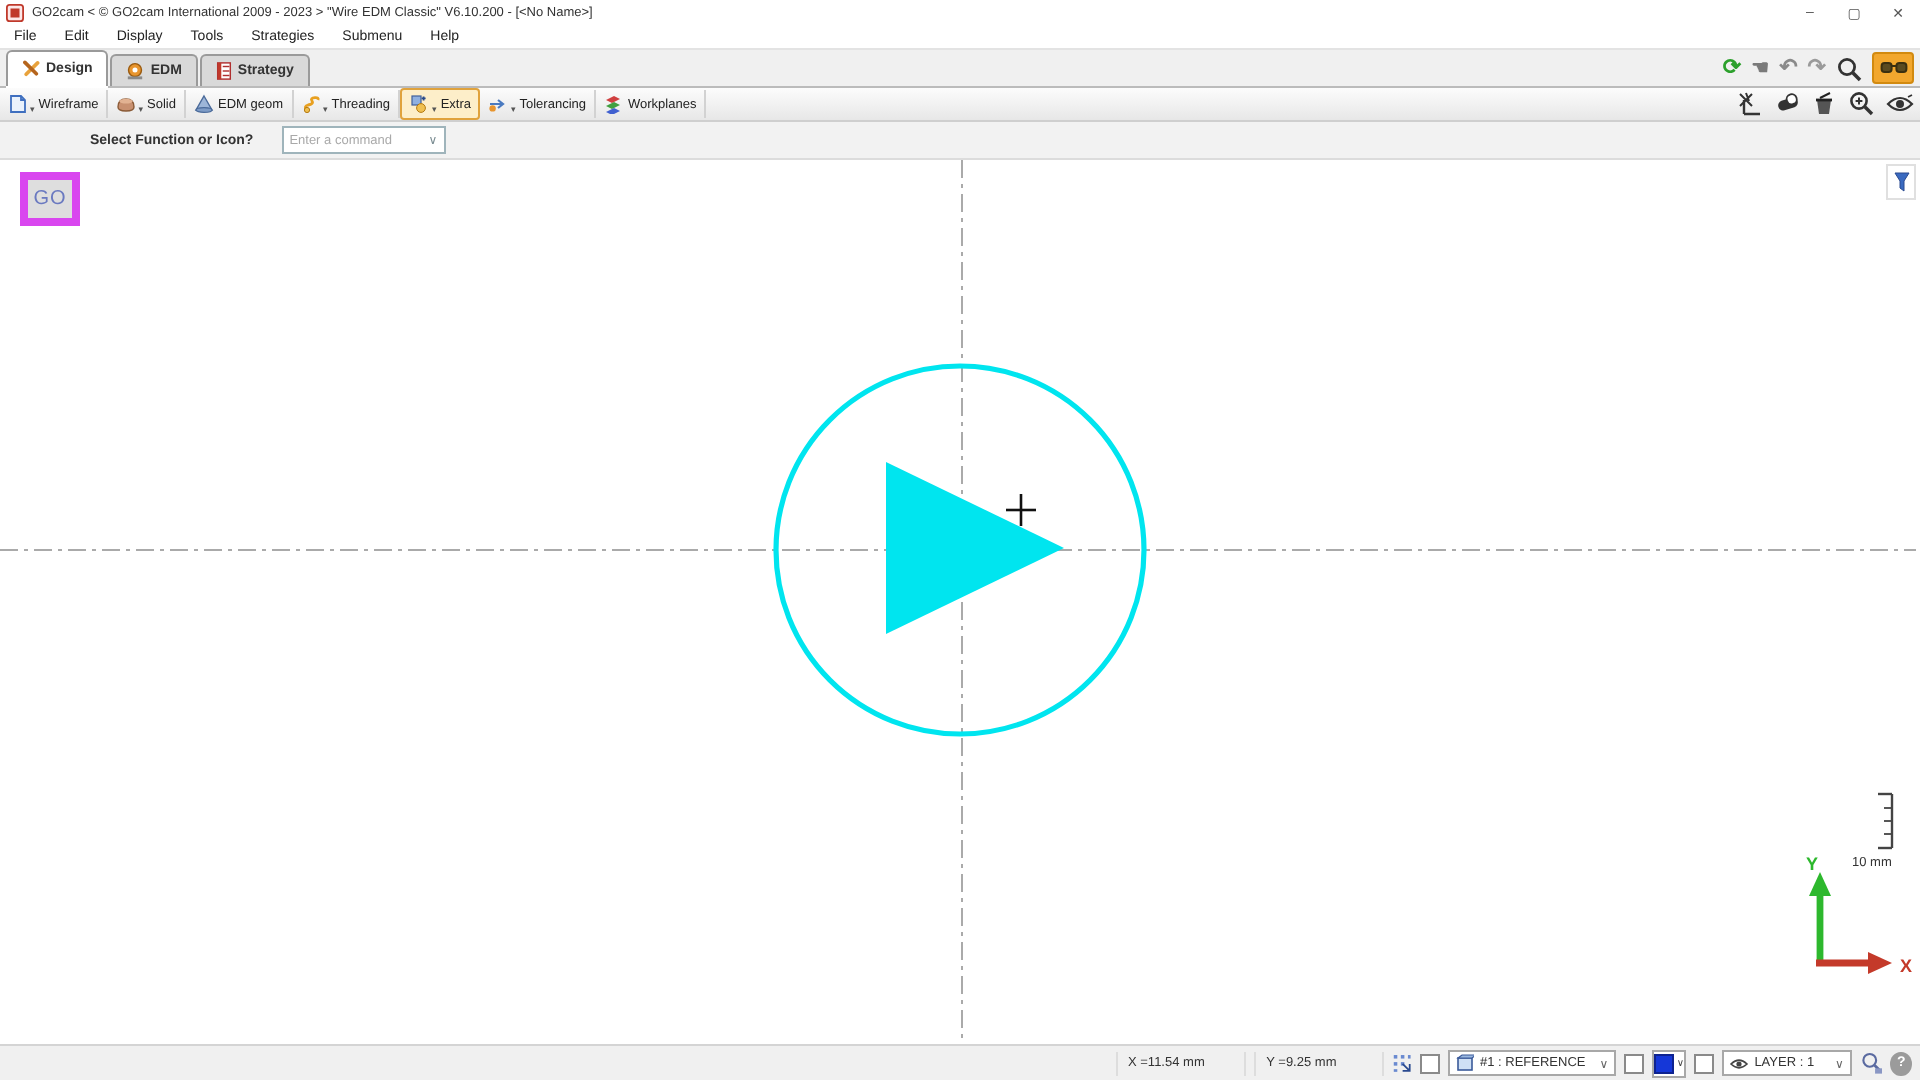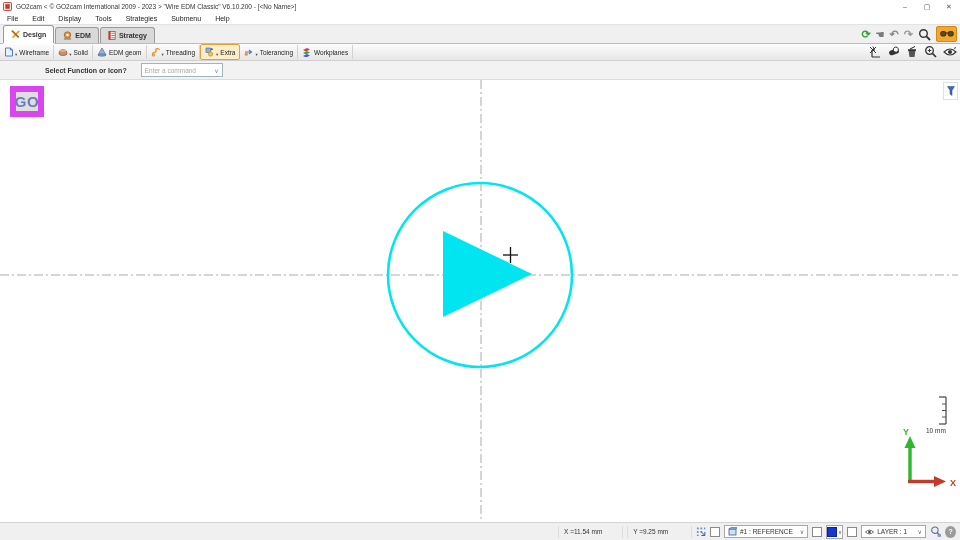"GO" .go-btn { border: 6px solid #d946ef -> 4px solid #d946ef; font-size: 15px -> 10px; font-weight: 700 -> 400 }
